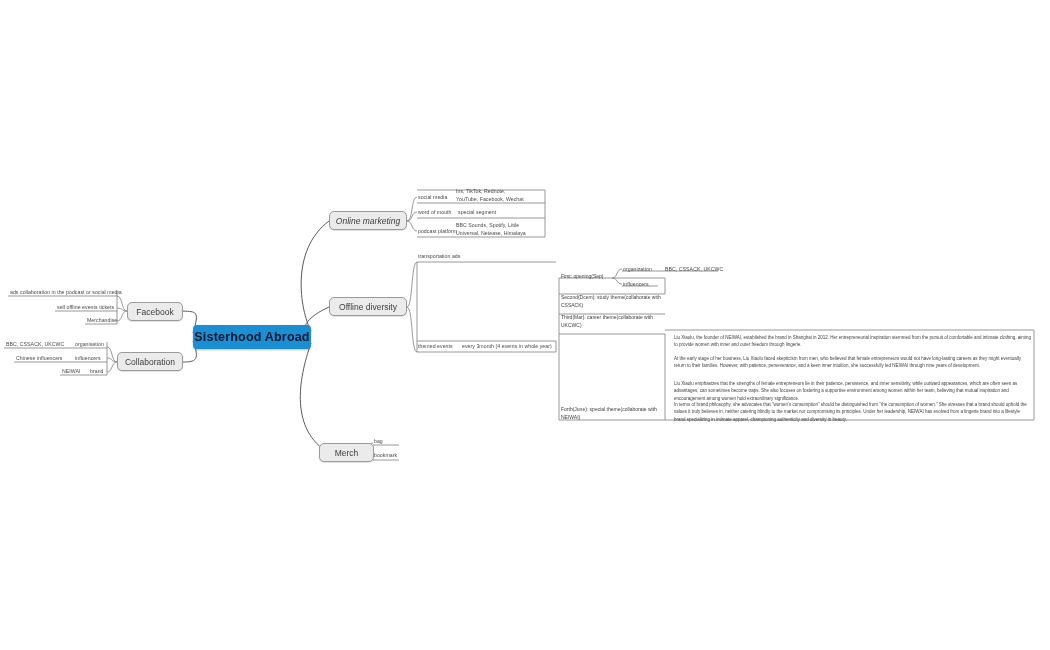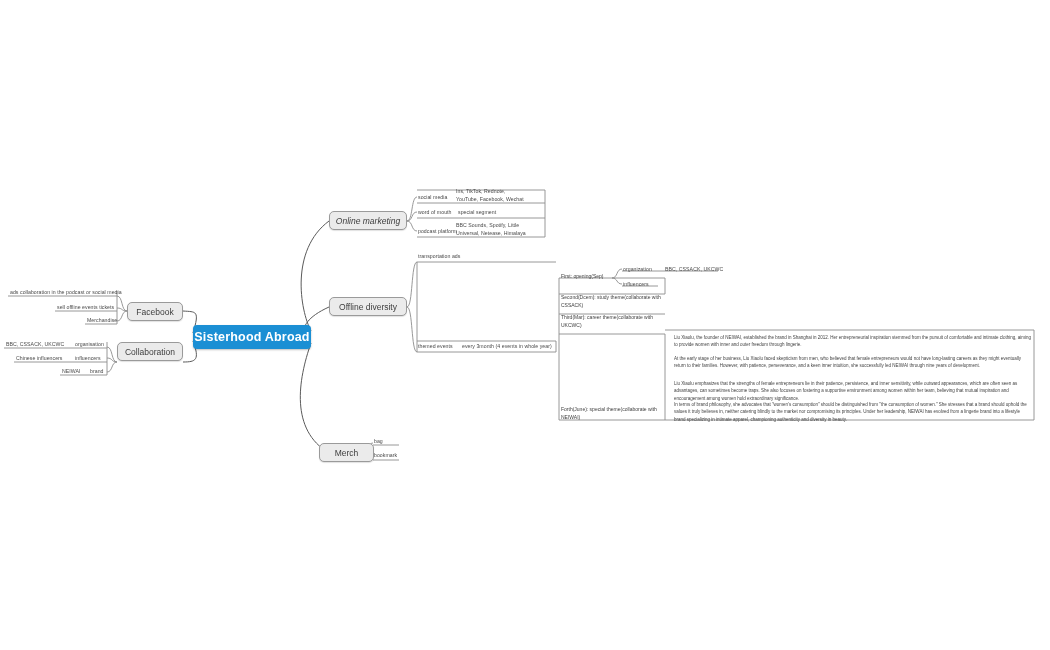"Sisterhood Abroad" .central { color: #ffffff -> #0f172a }
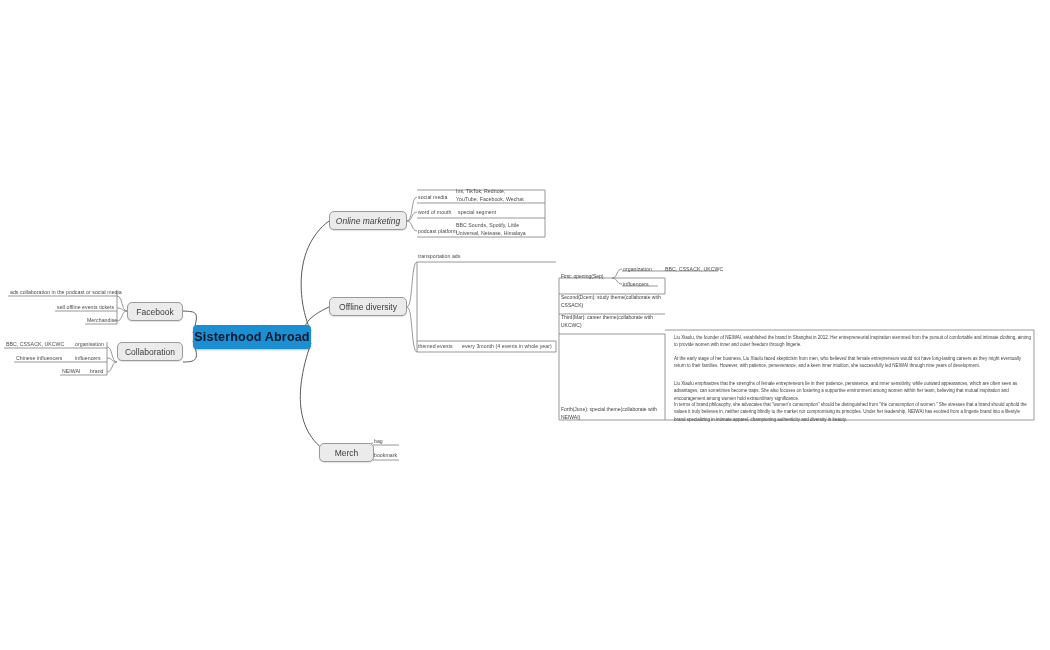"Collaboration" .branch.b-collab { top: 342px -> 352px }
